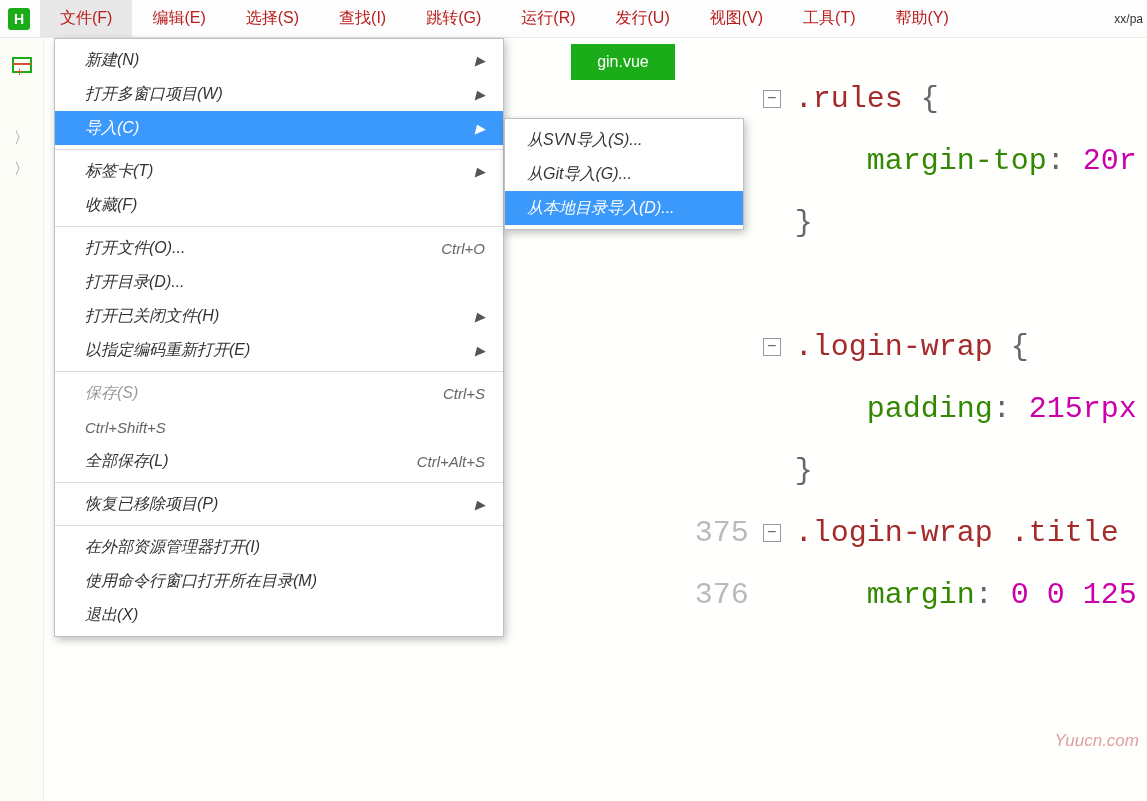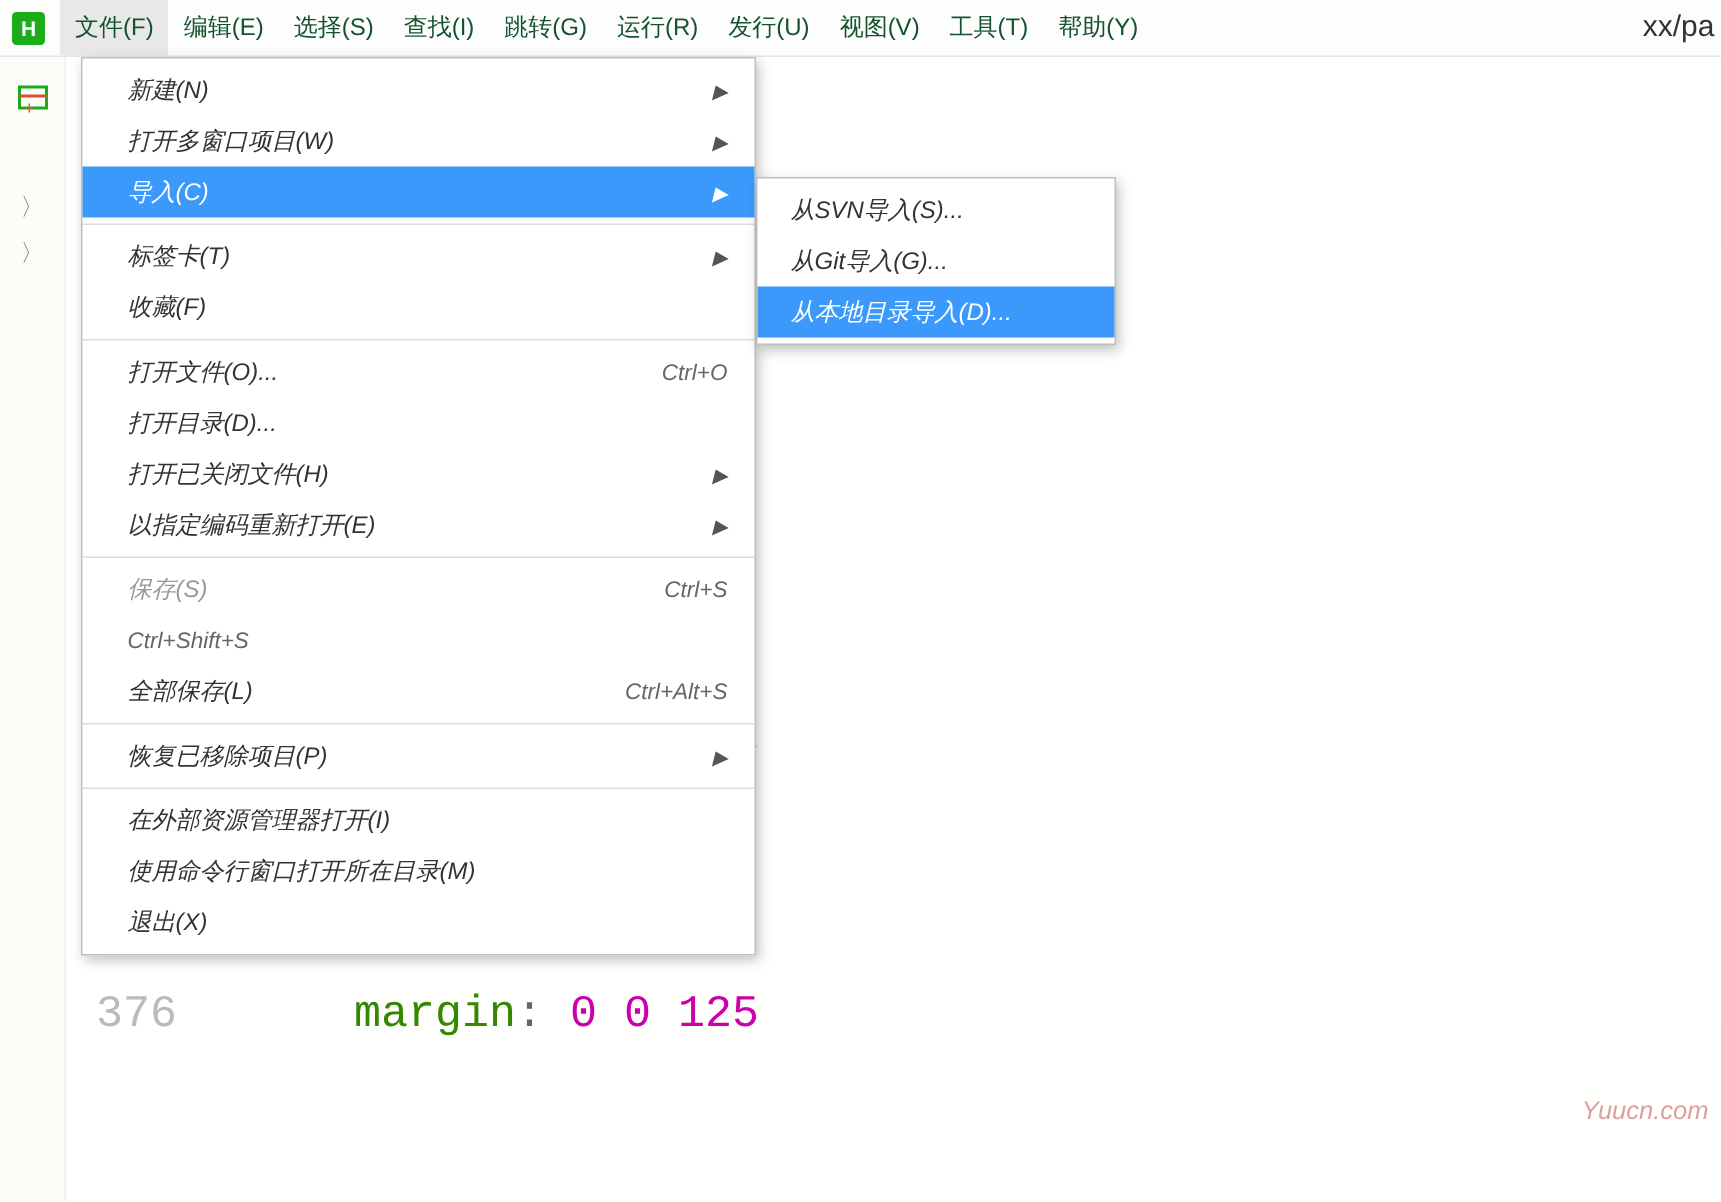"文件(F)" .menubar-item { color: #14532d -> #b91c1c; padding: 8px 10px -> 8px 20px }
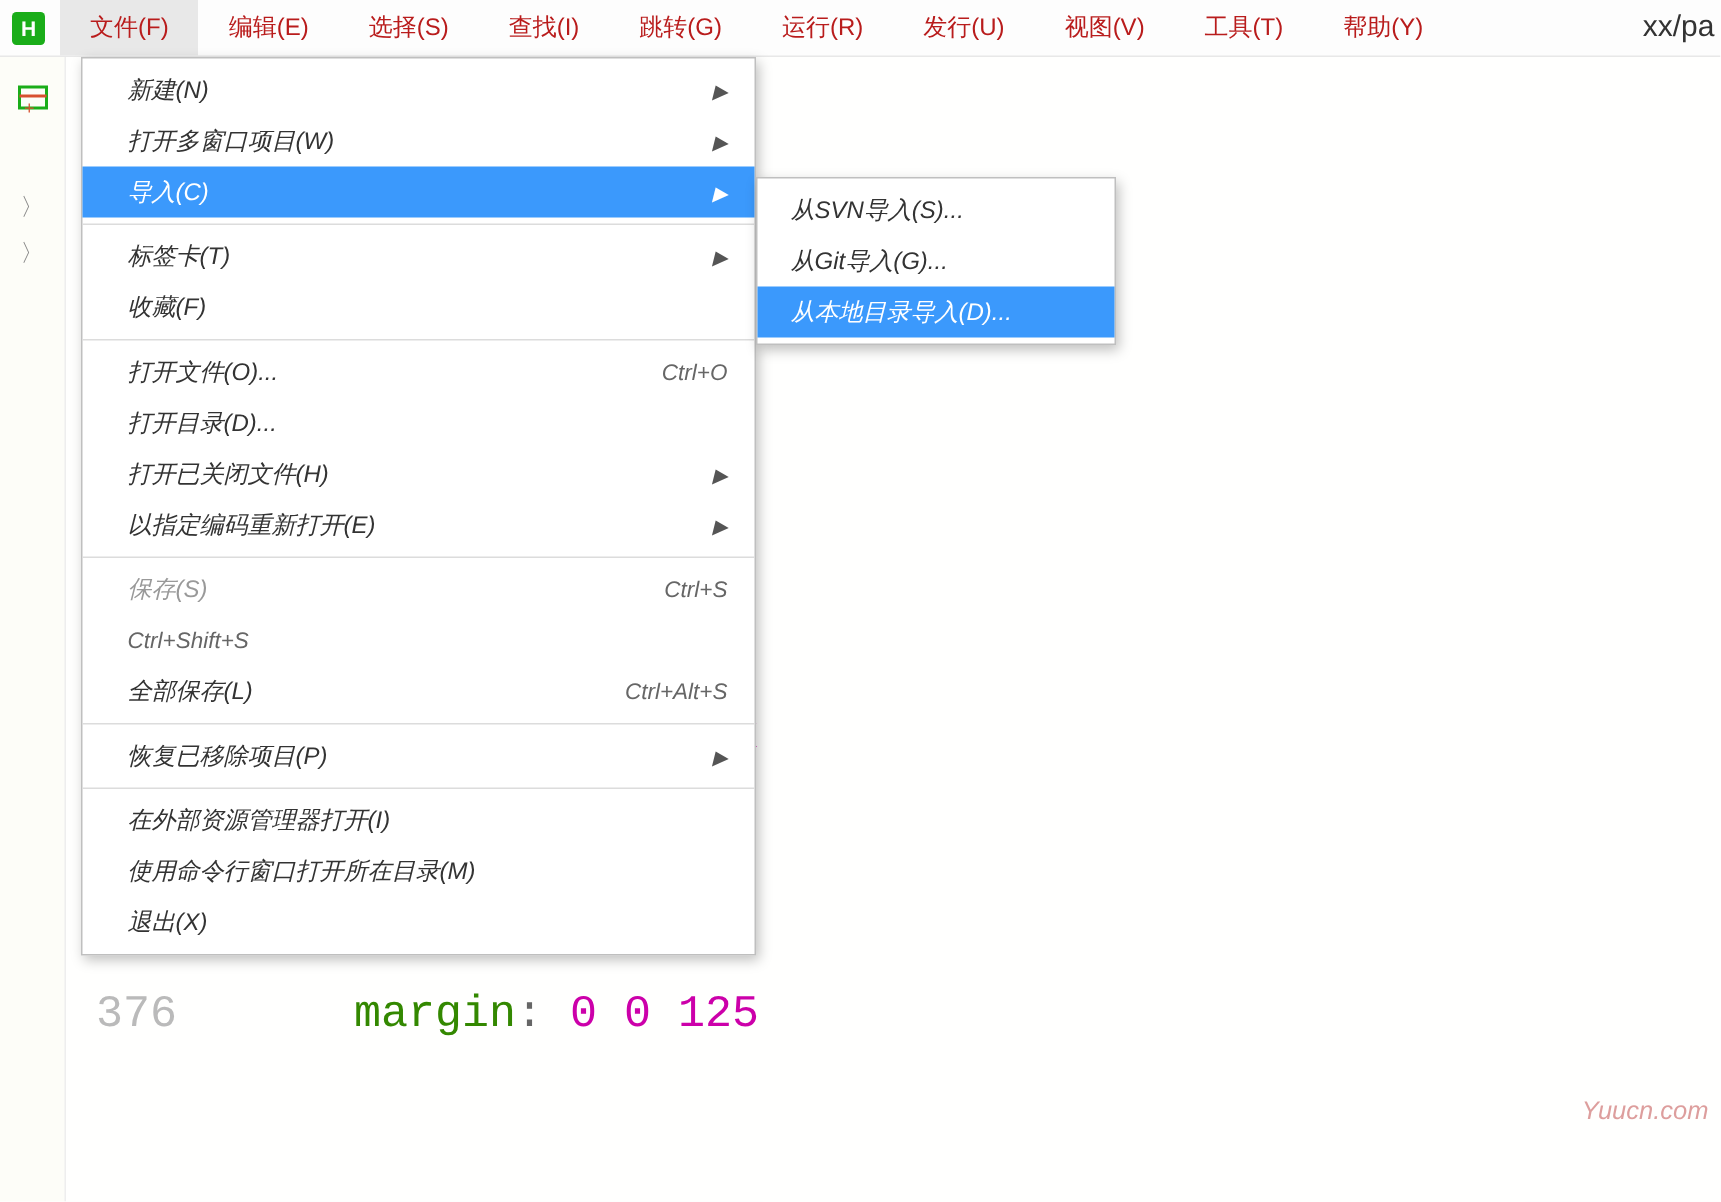"xx/pa" .title-path { font-size: 20px -> 12px }
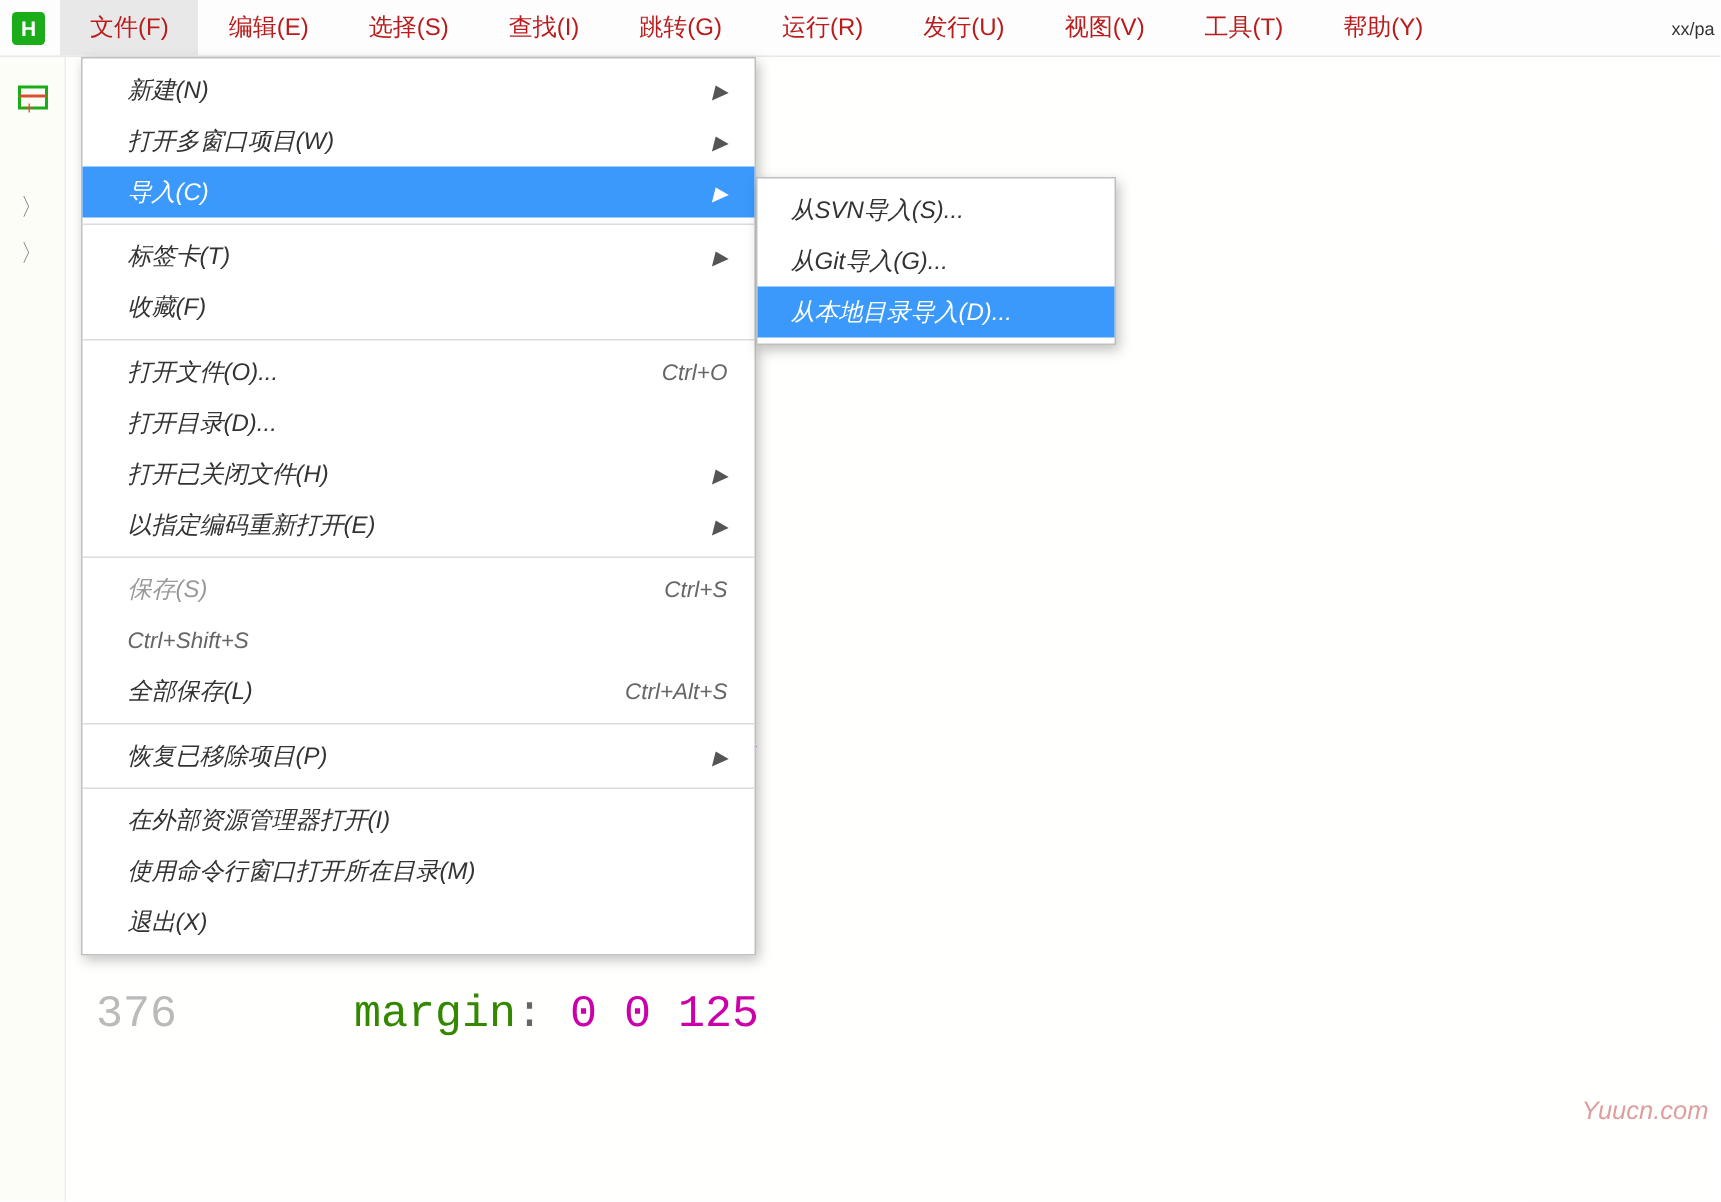"376" .editor-area { flex-direction: column -> row }
